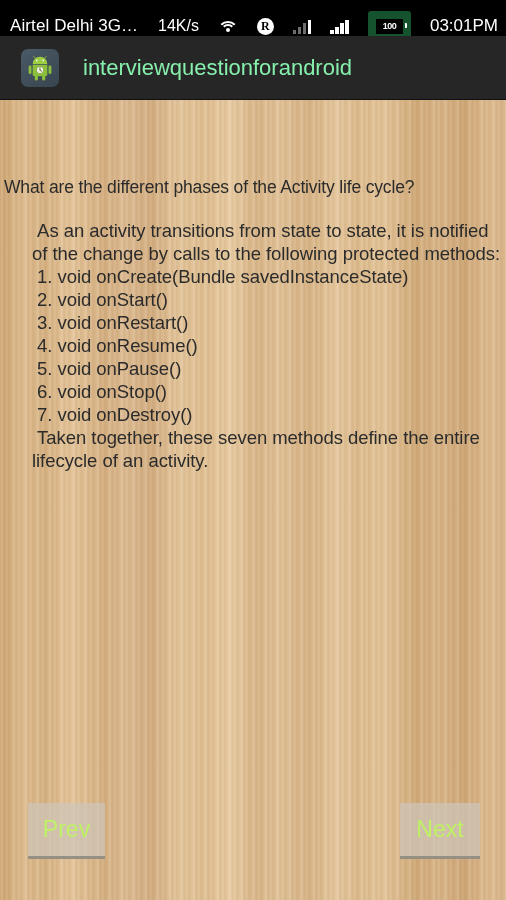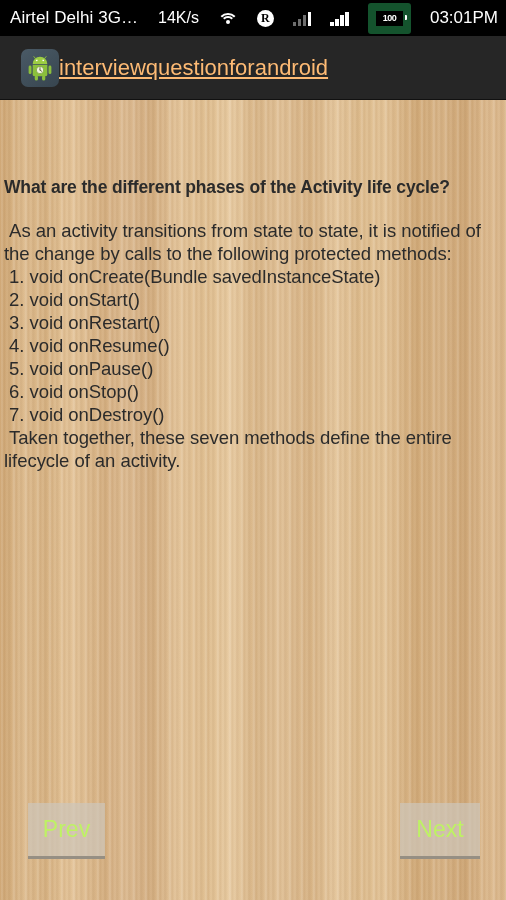"Airtel Delhi 3G…" #status-bar { top: 0 -> 8px }
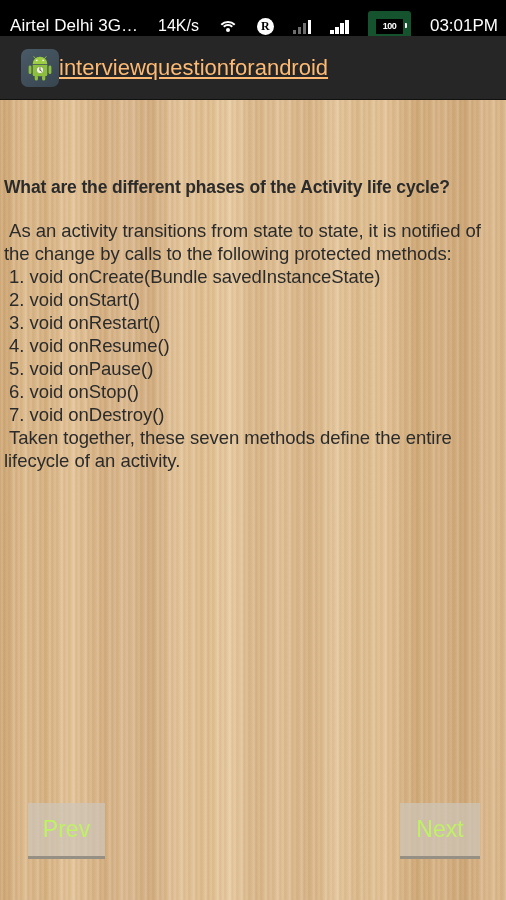"interviewquestionforandroid" #app-title { color: #fdba74 -> #86efac; margin-left: 0 -> 24px; text-decoration: underline -> none }
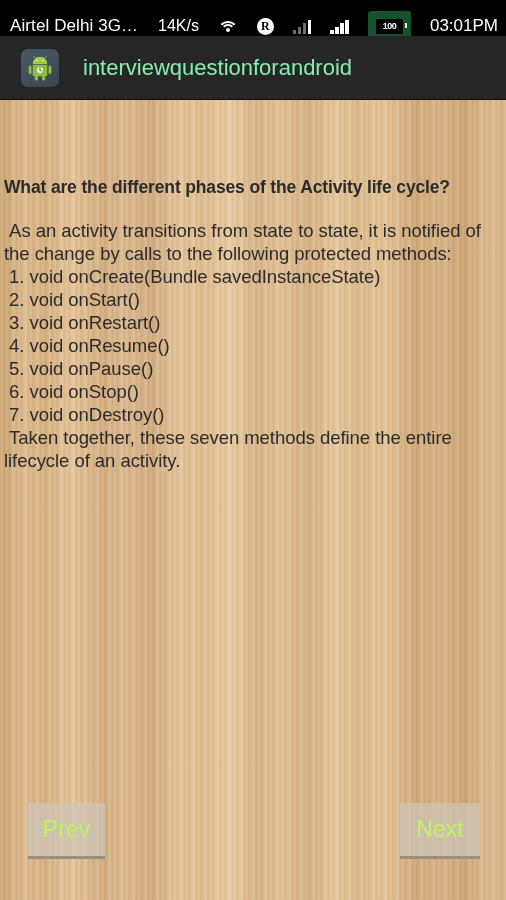"What are the different phases" #question-title { font-weight: bold -> normal }
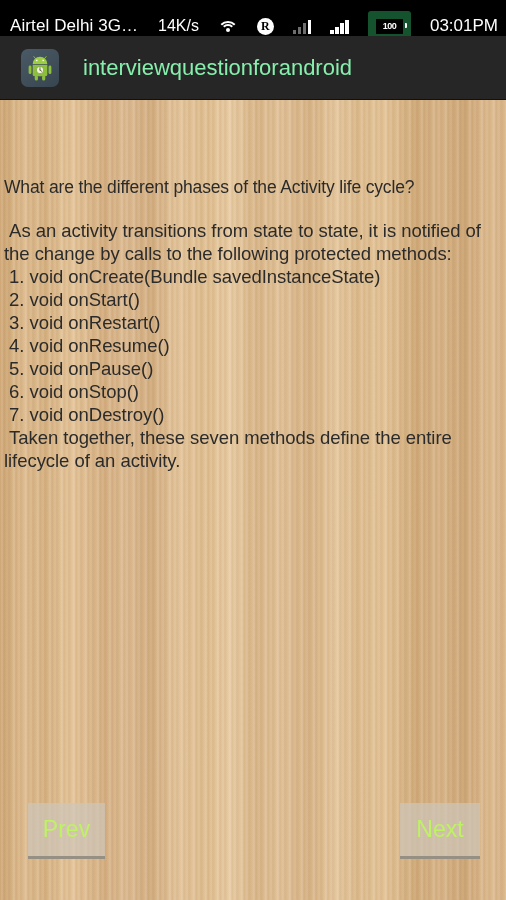"As an activity transitions from" #answer-body { padding-left: none -> 28px }
